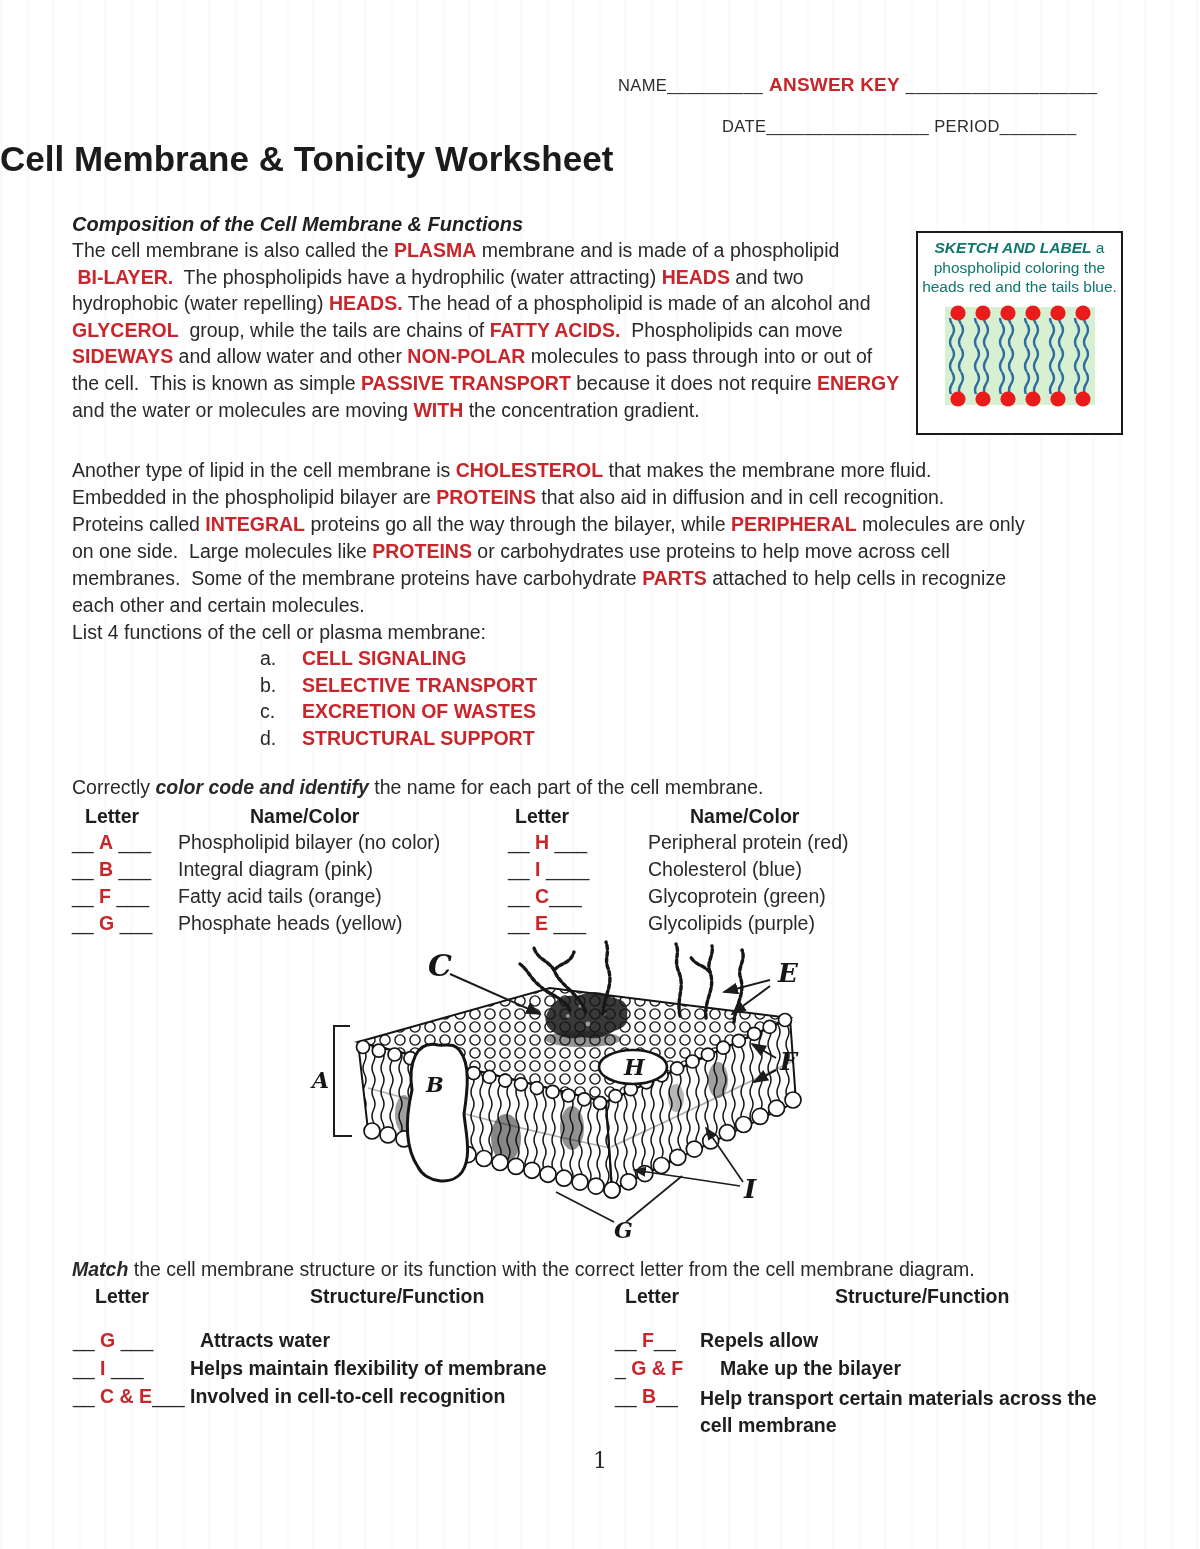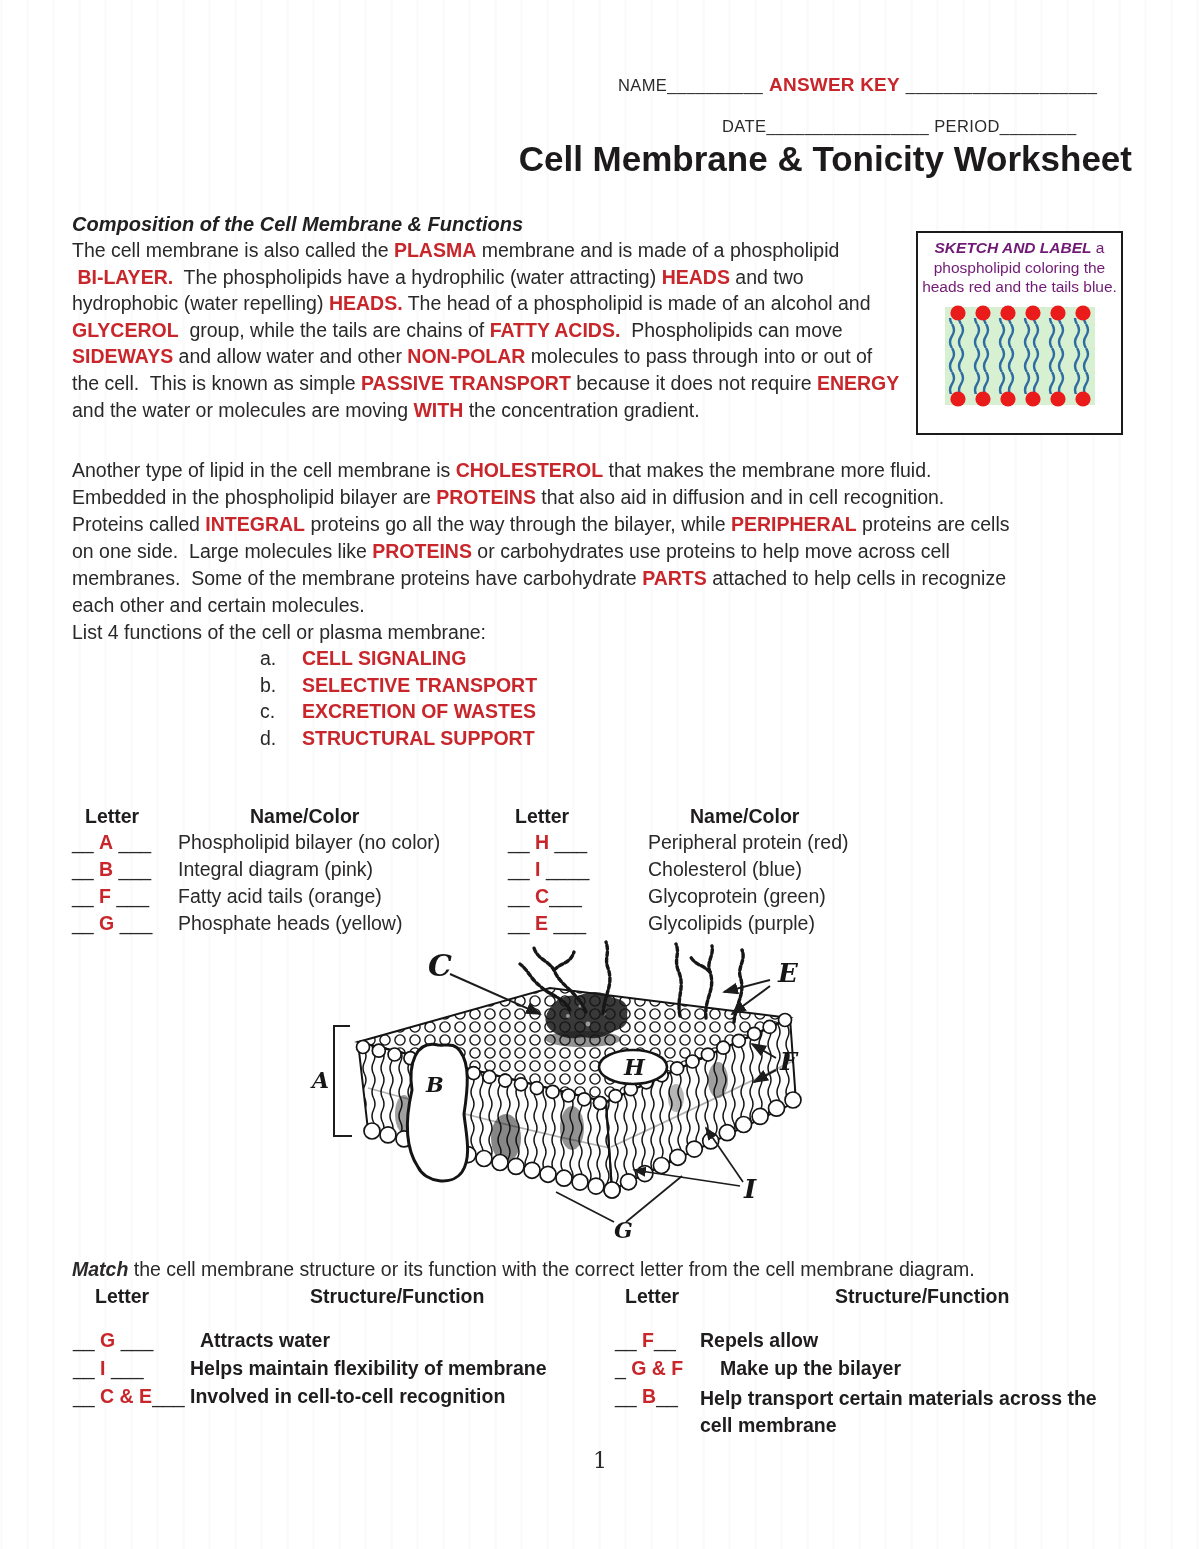"Cell Membrane & Tonicity Worksheet" .title { text-align: right -> left }
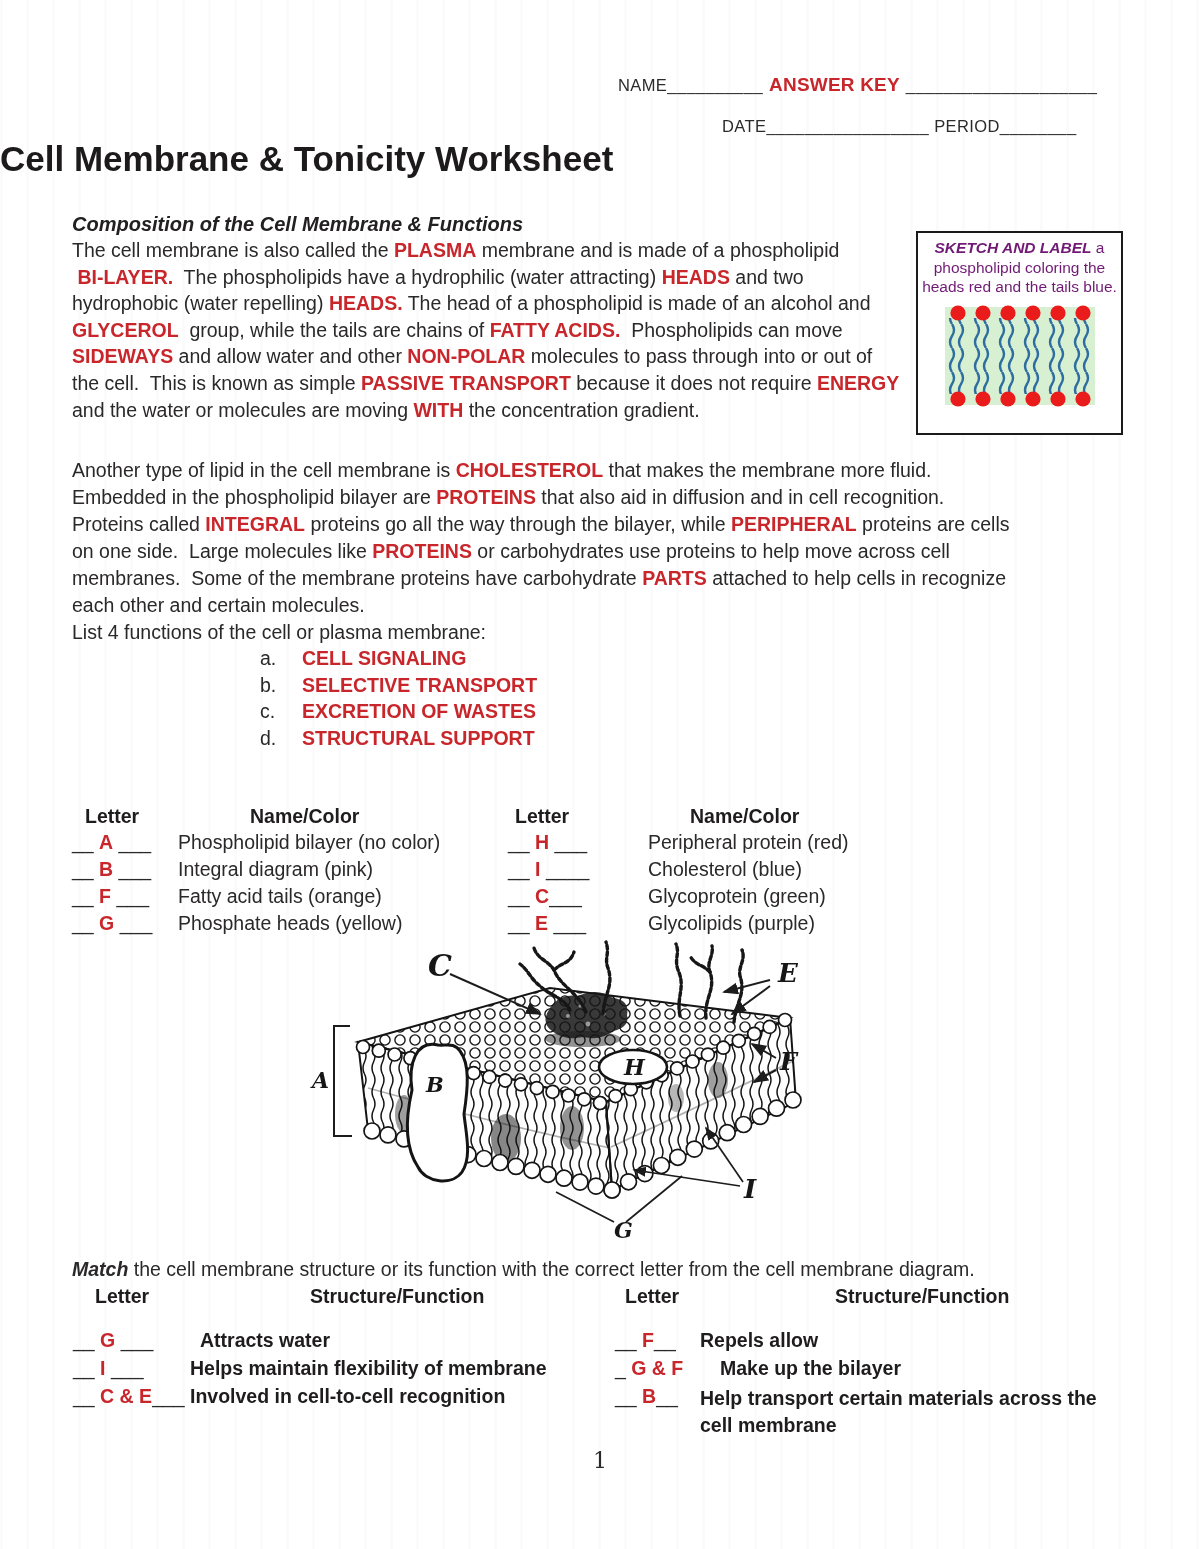"SKETCH AND LABEL a phospholipid" .sketch-box { color: #701a75 -> #0f766e }
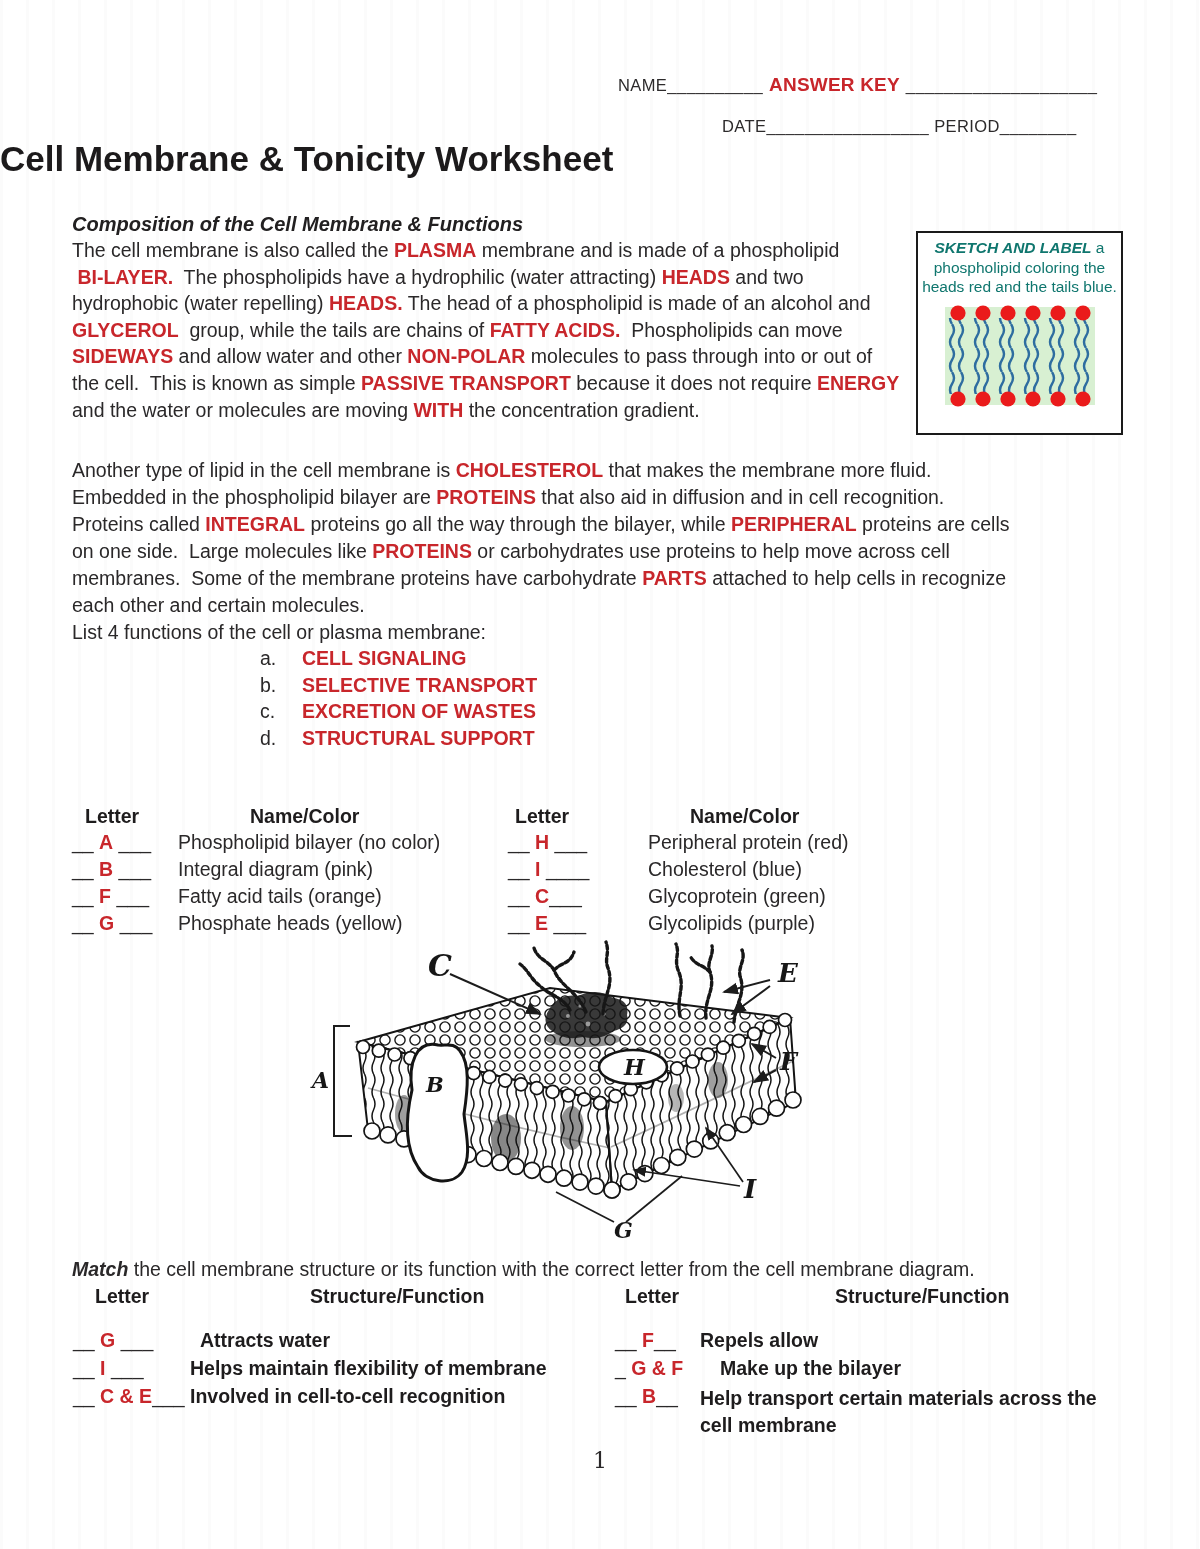"proteins are cells" span { text: proteins are cells -> molecules are only }
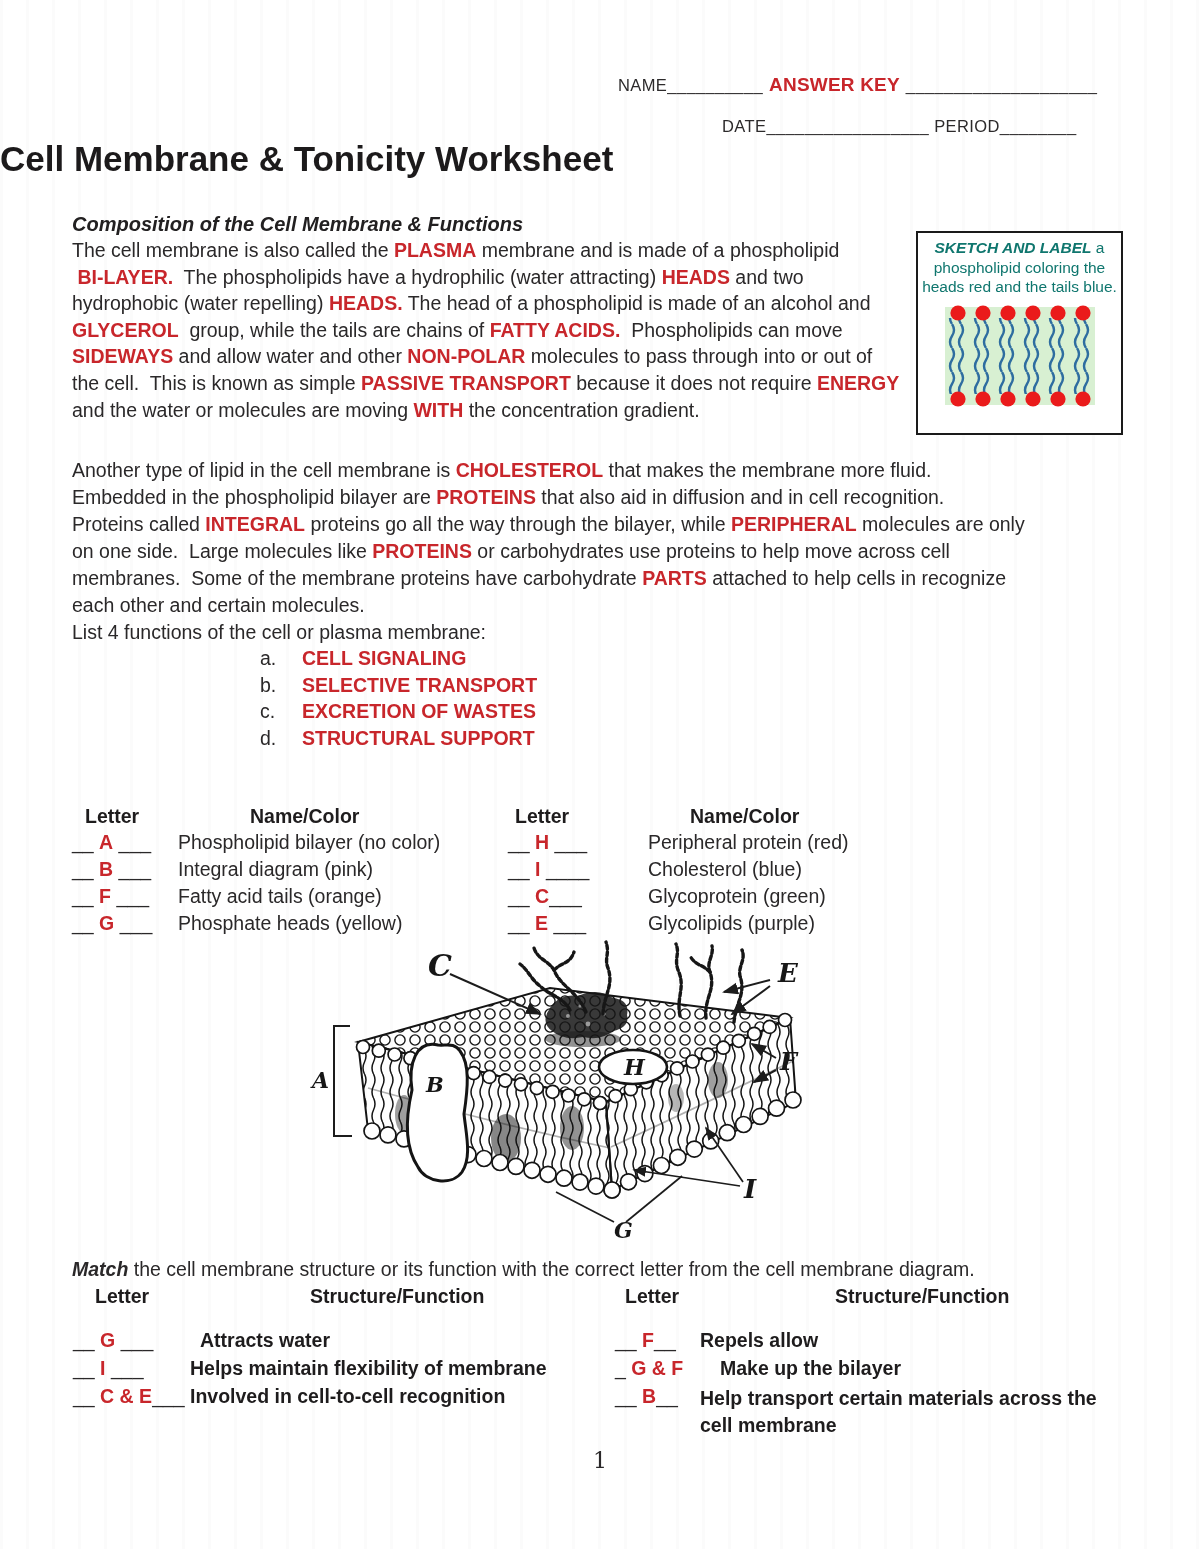"Correctly color code and identify" div.abs { html: none -> <div><span>Correctly </span><span>color code and identify</span><span> the name for each part of the cell membrane.</span></div> }
